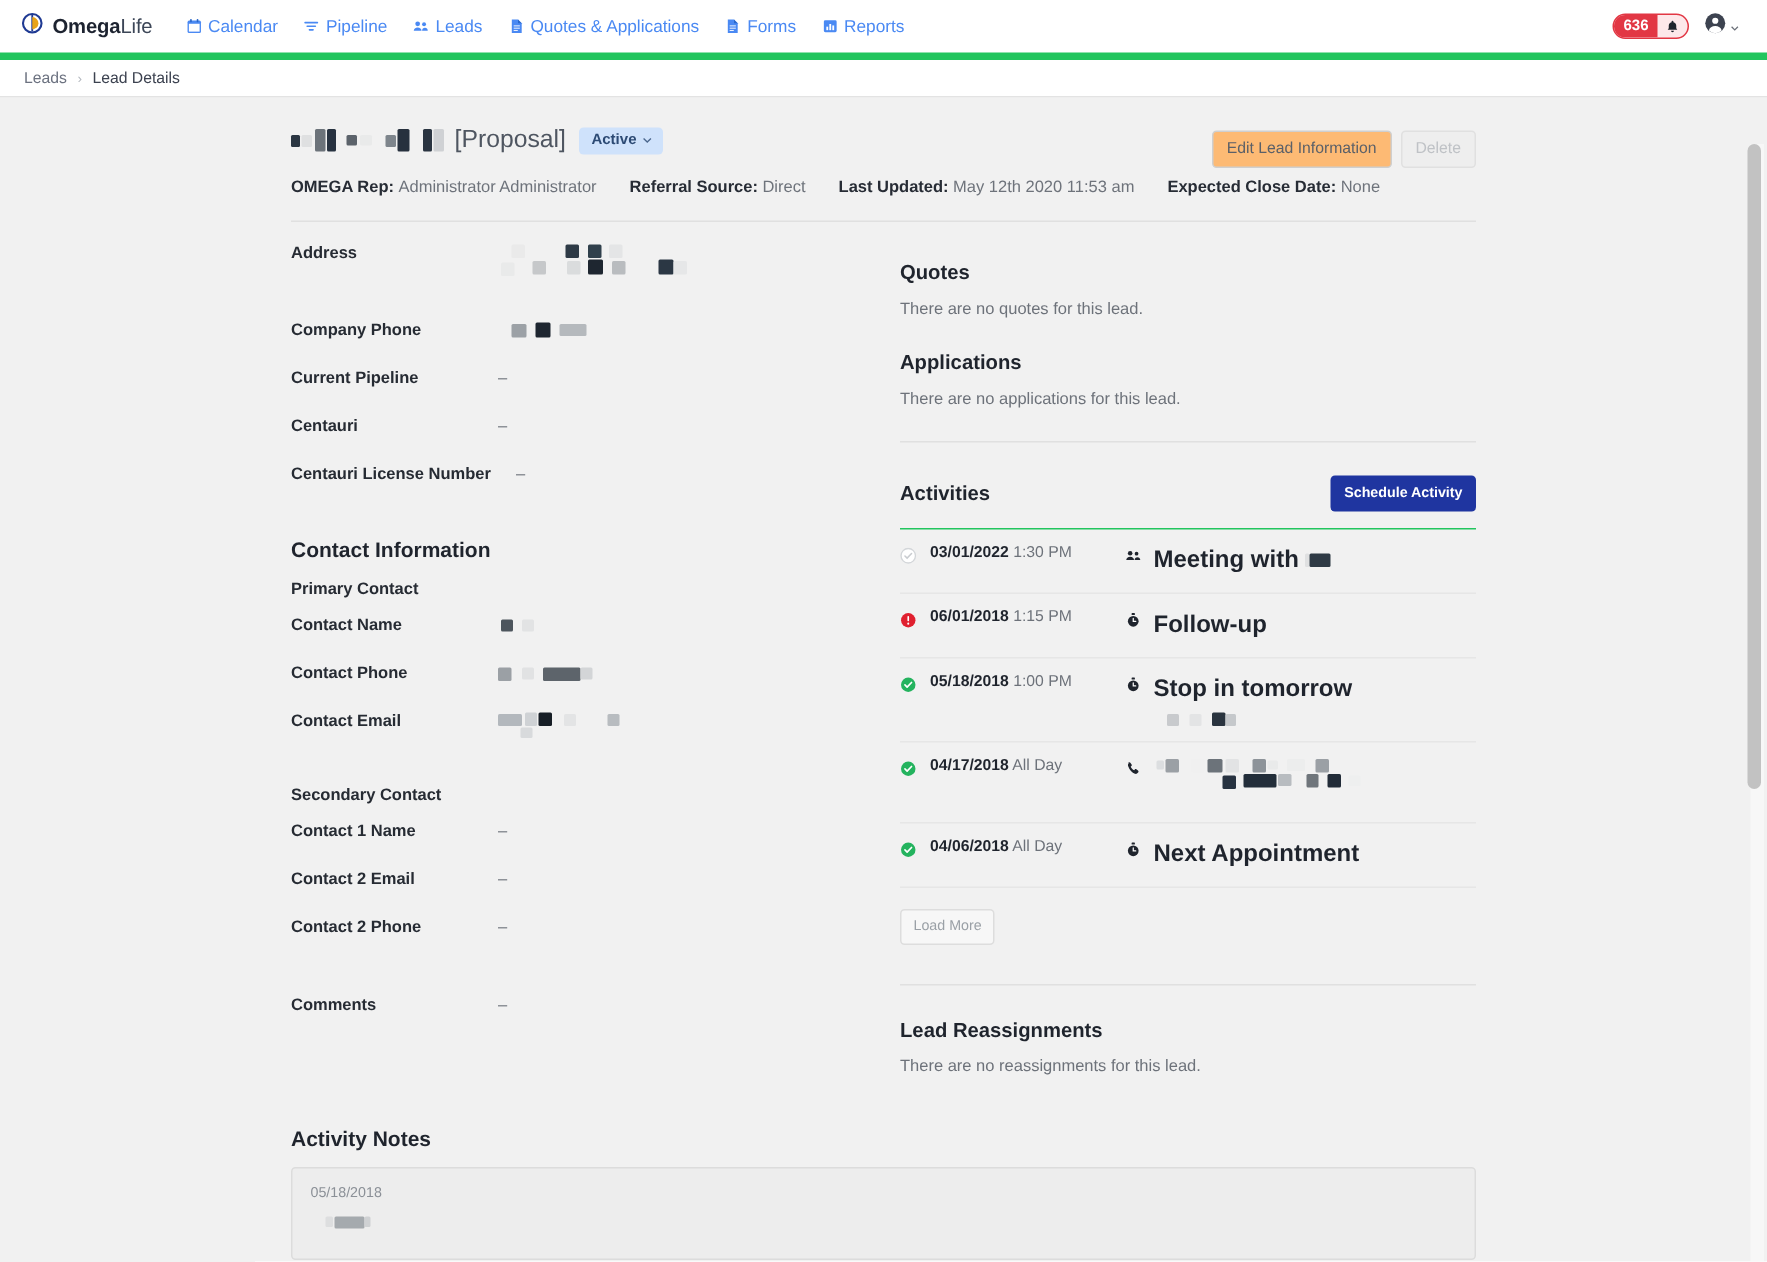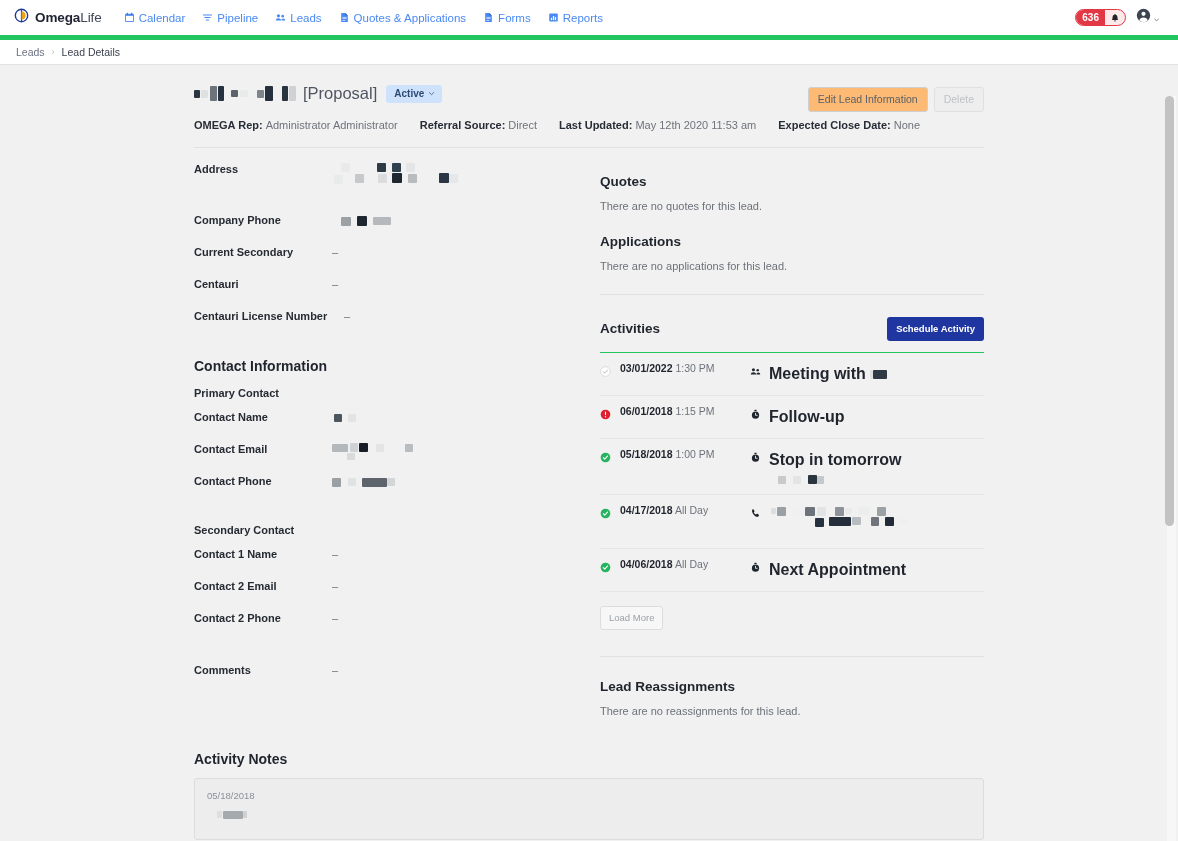"Current Secondary" div.field-label { text: Secondary -> Pipeline }
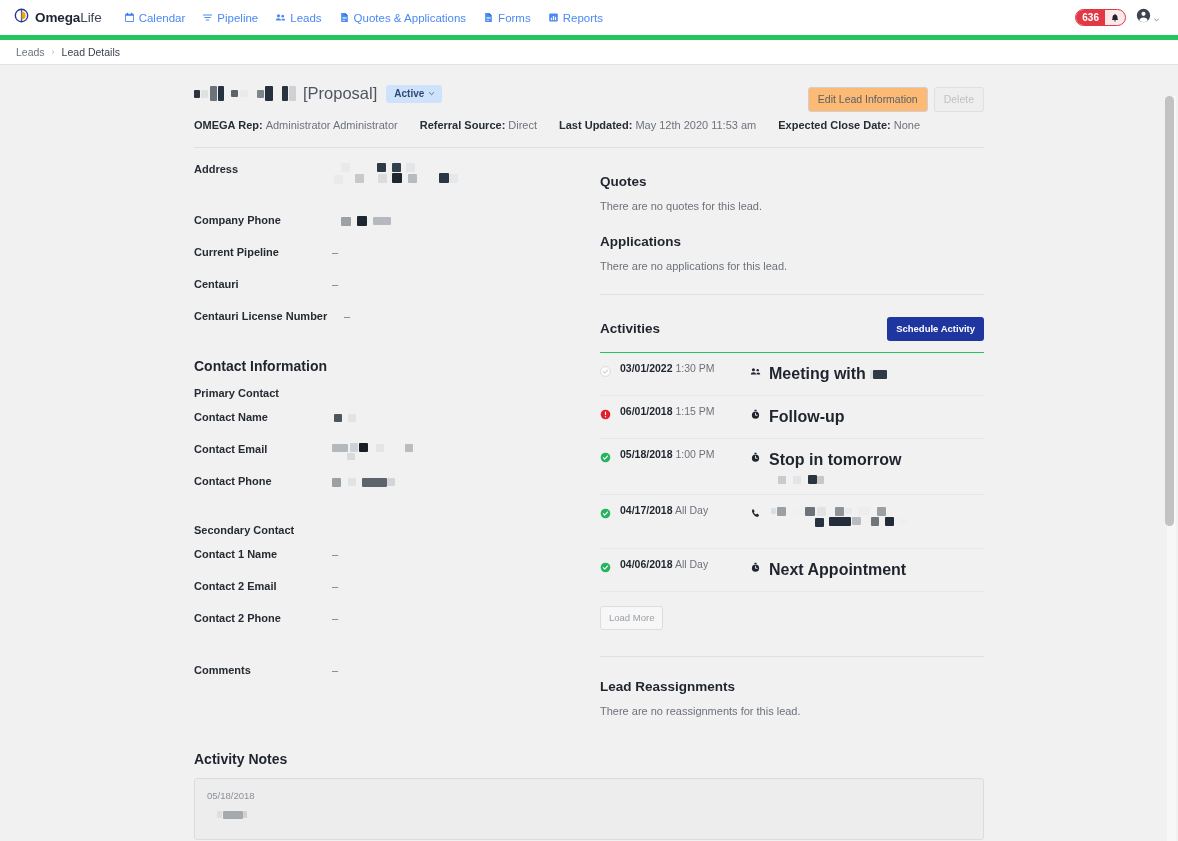"Contact Email" div.field { order: before "Contact Phone" -> after "Contact Phone" }
